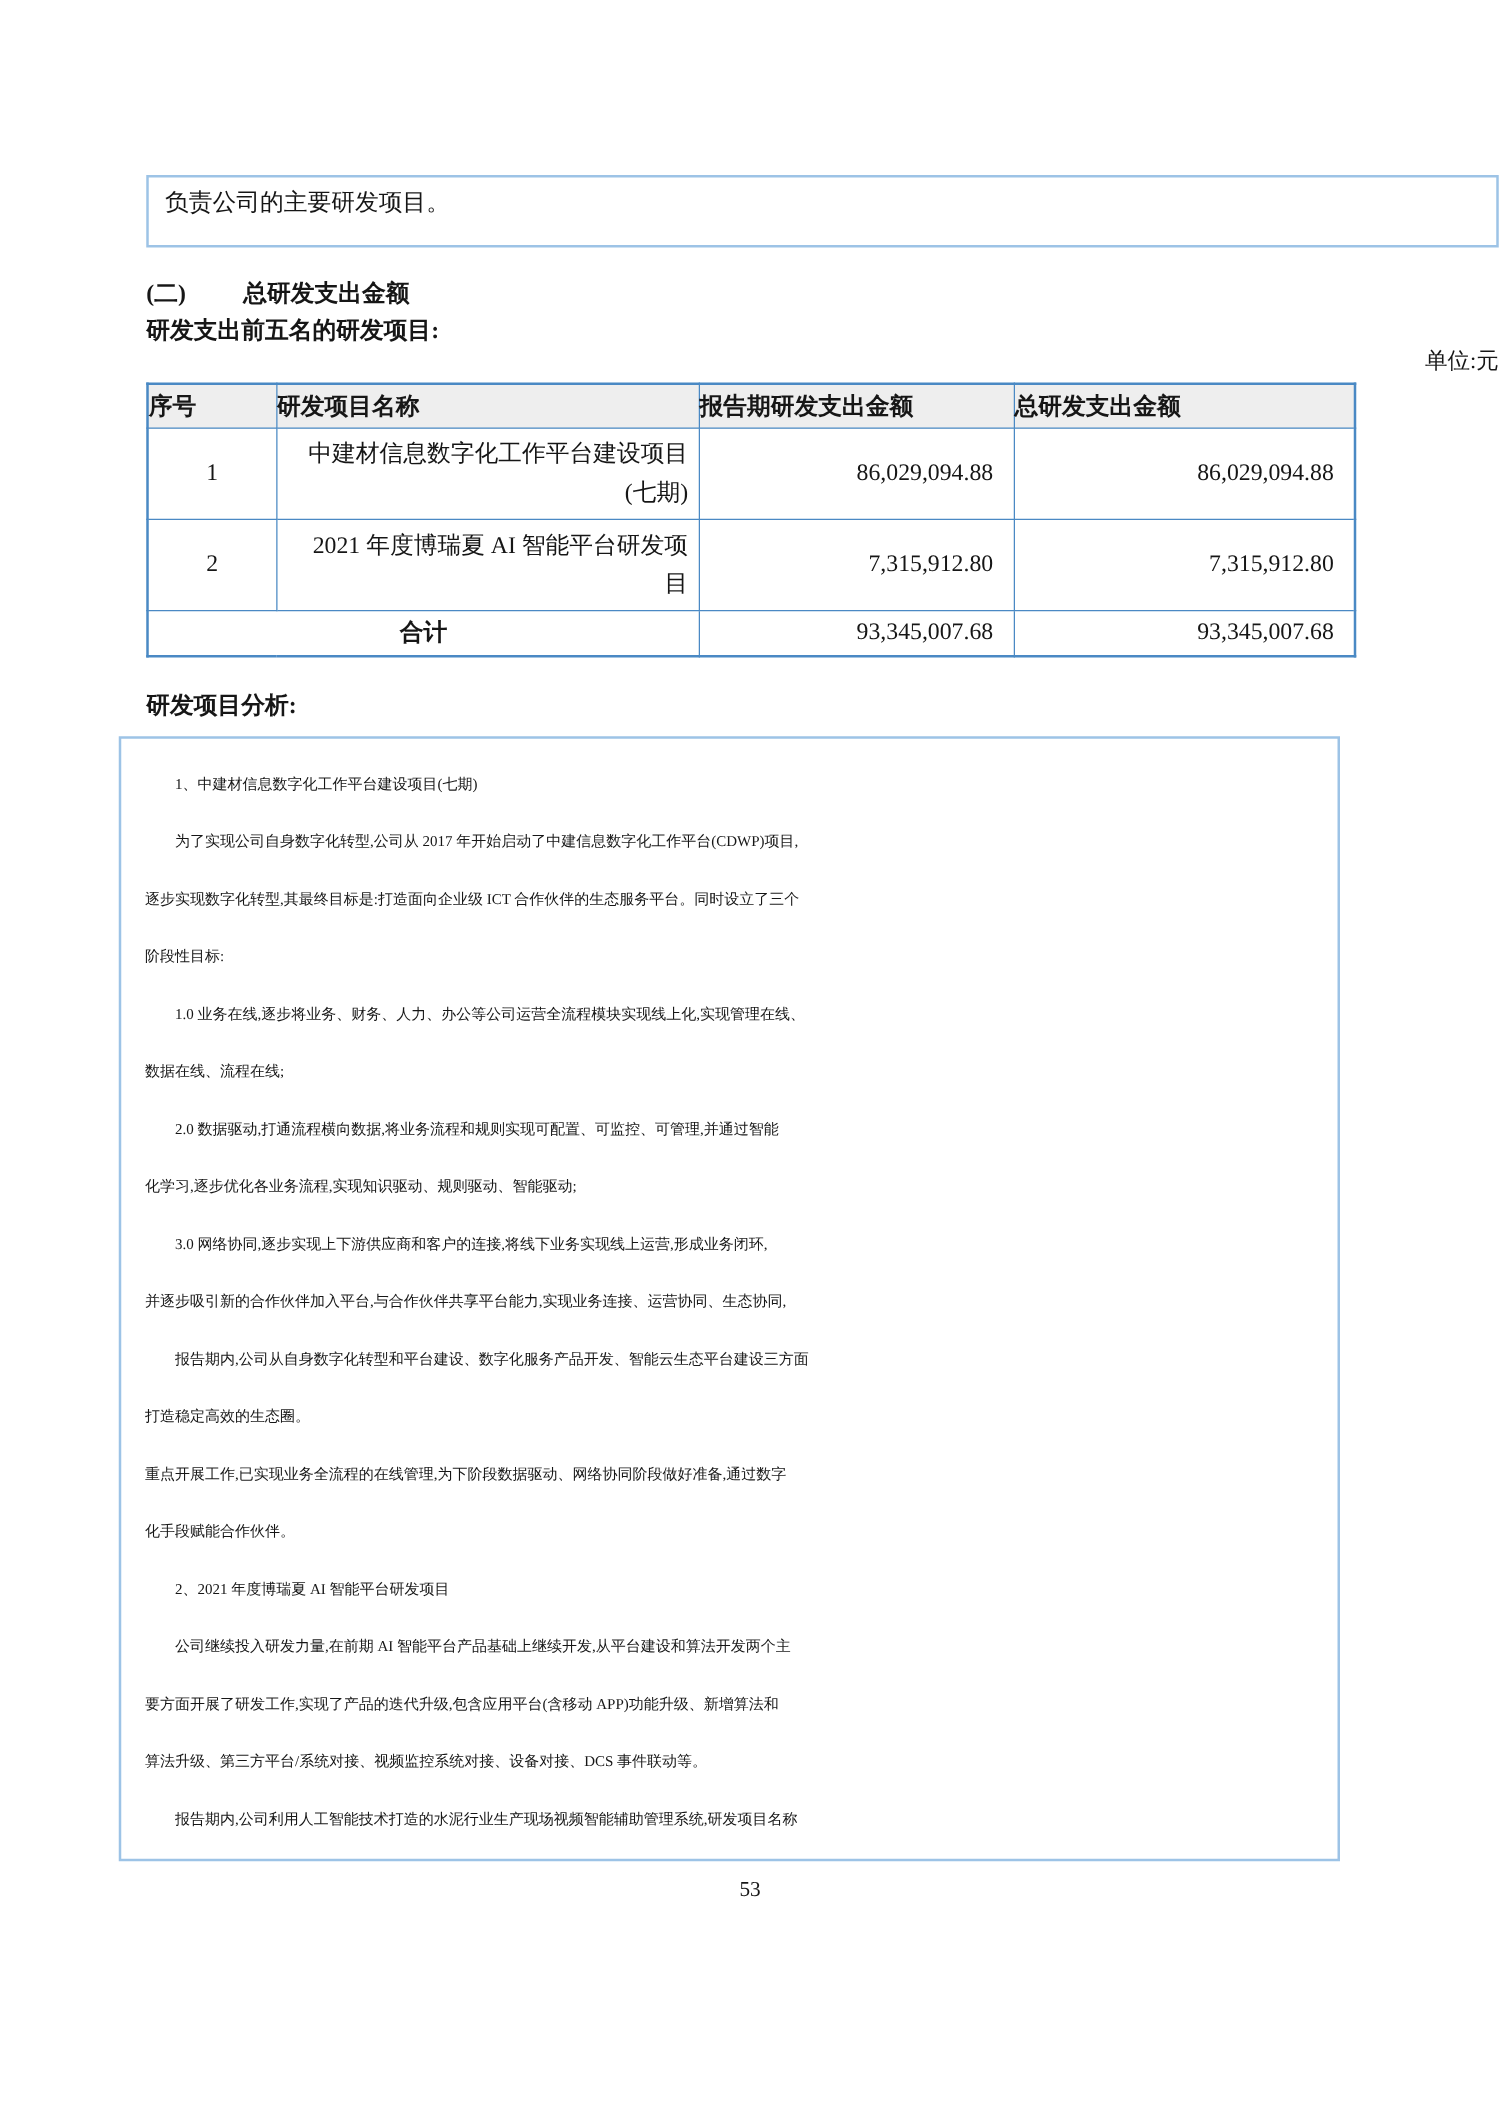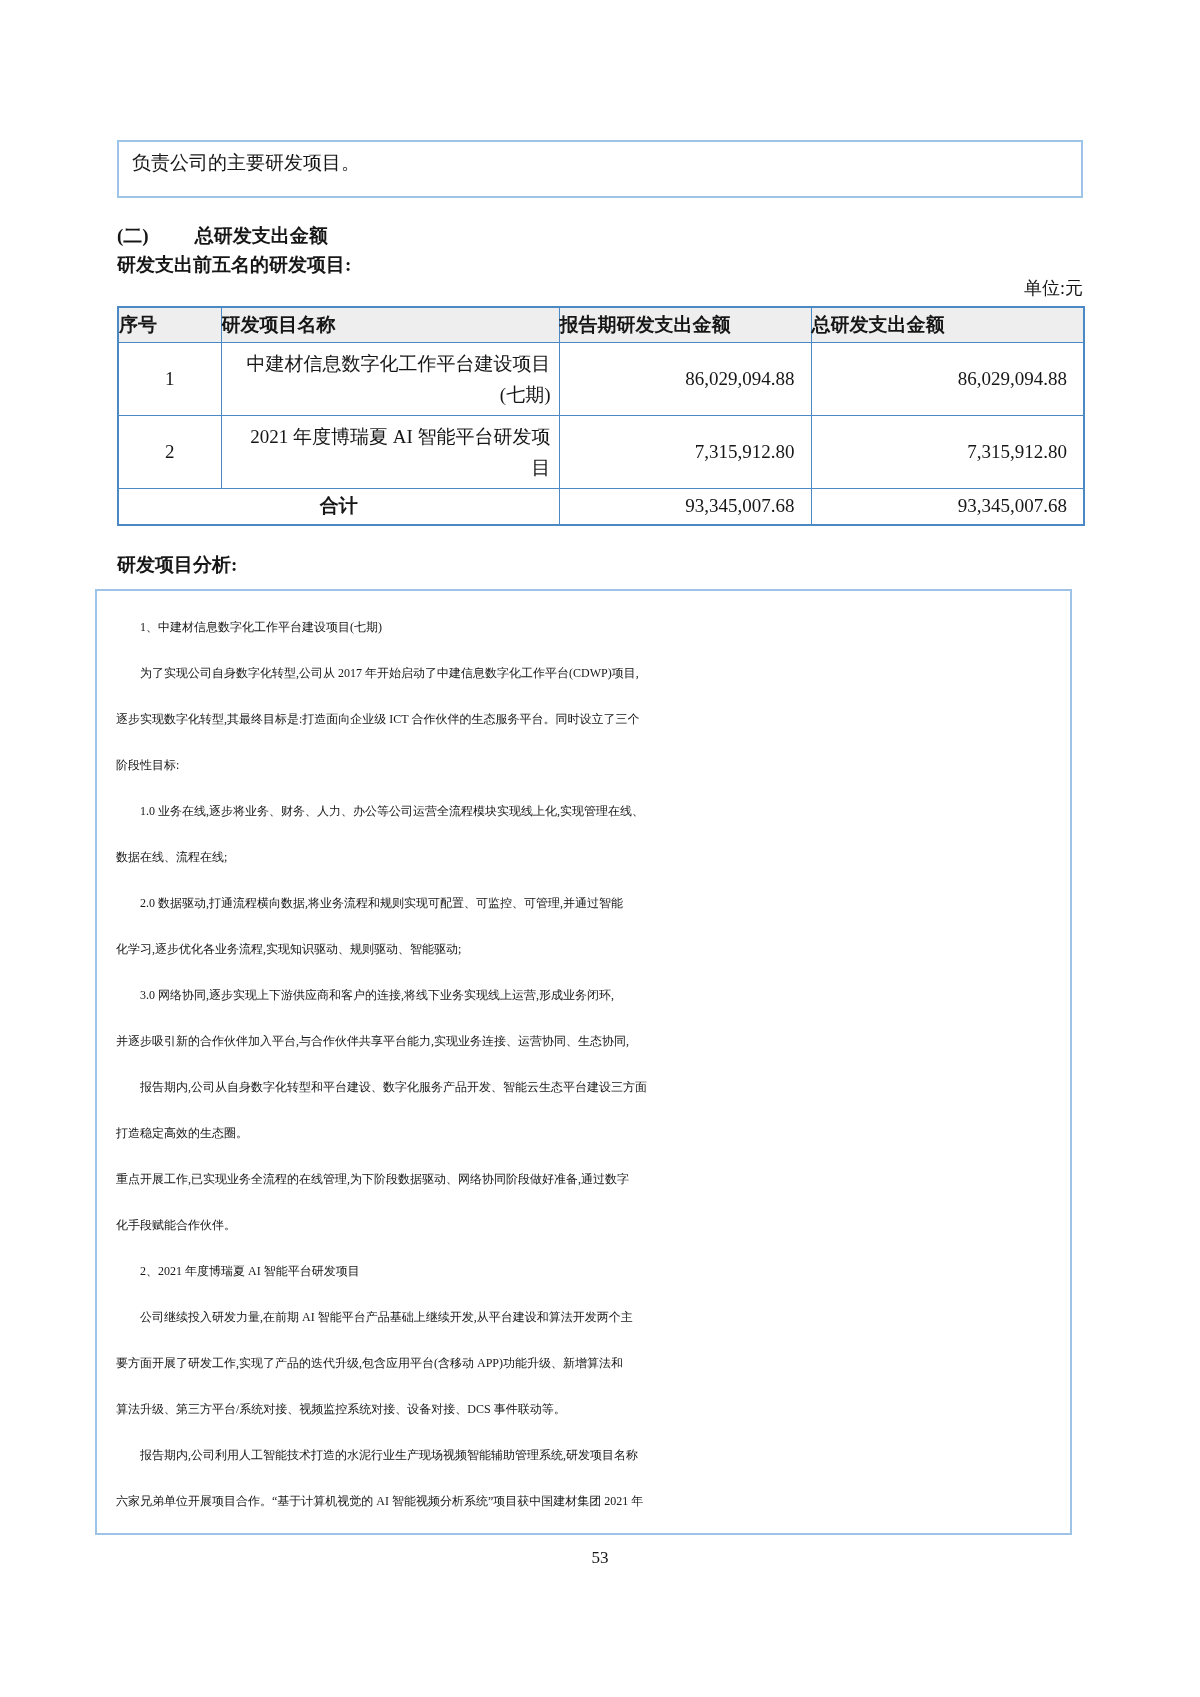"负责公司的主要研发项目。" .blk { width: 966px -> 1082px }
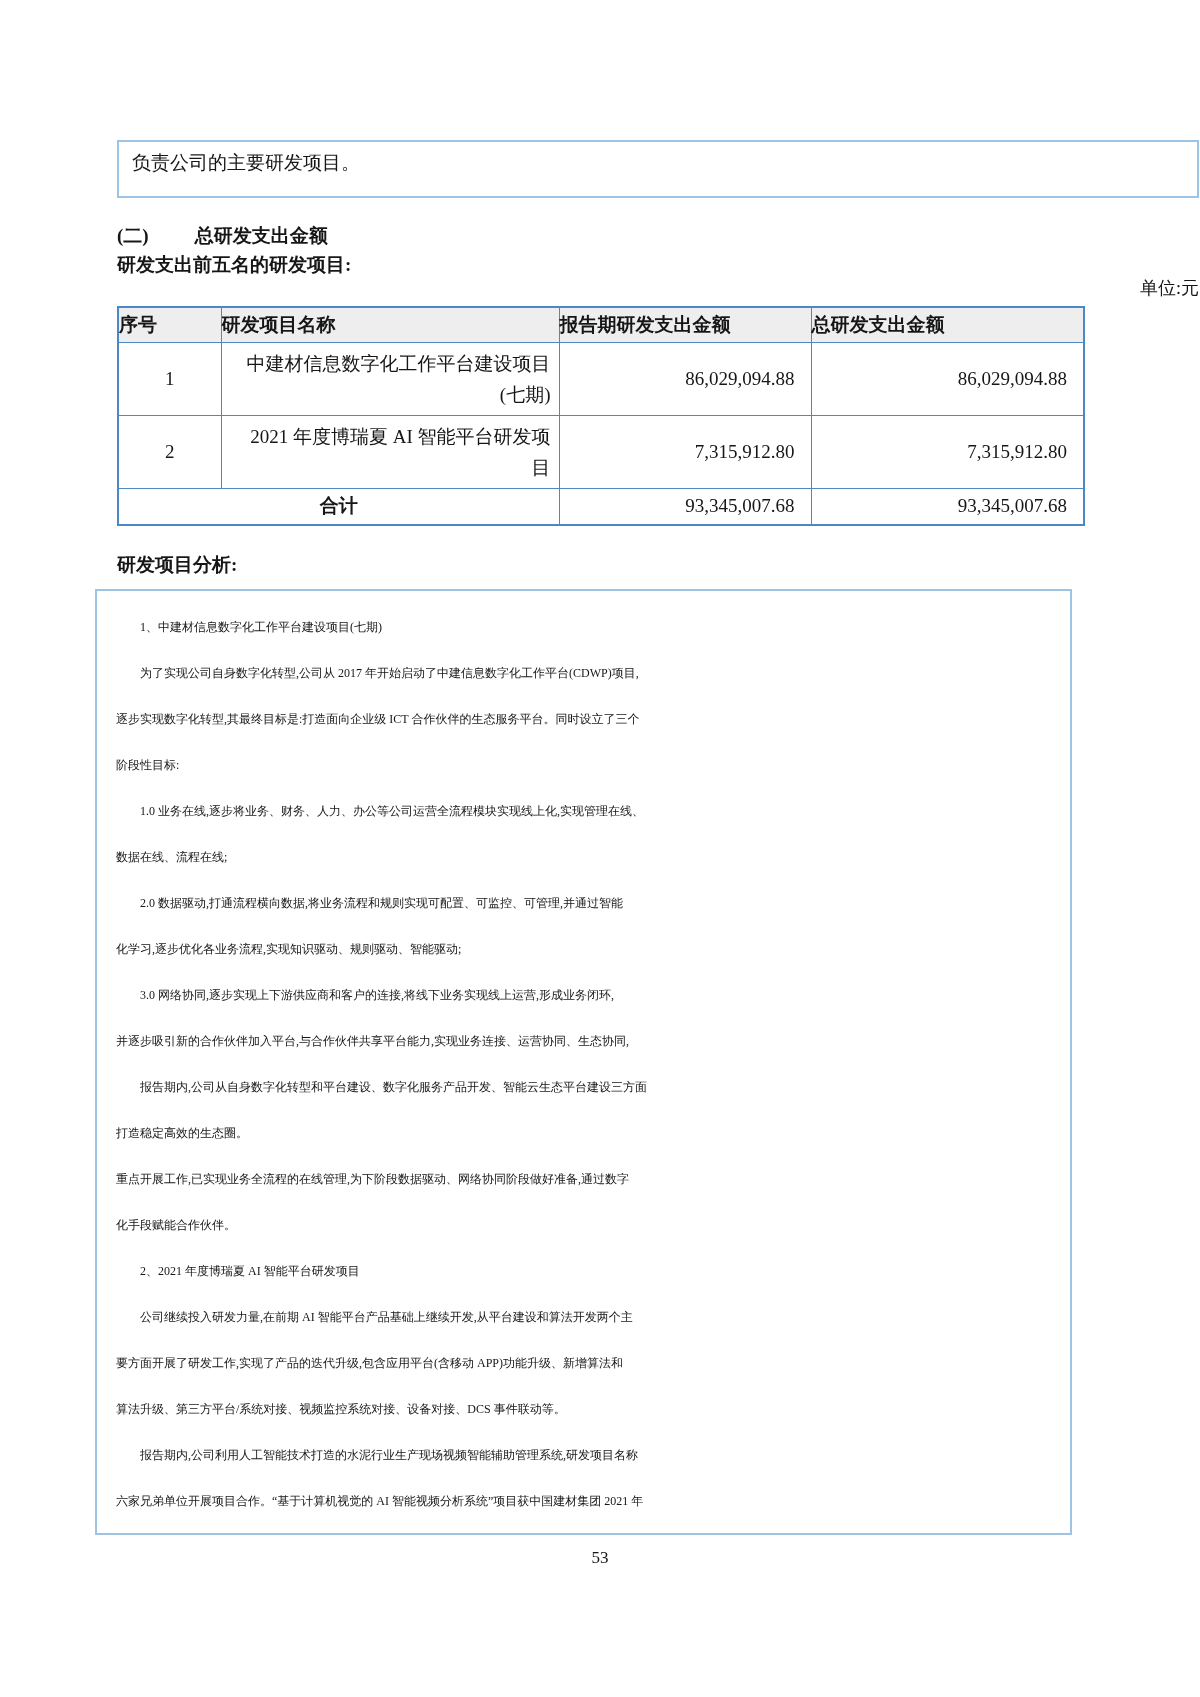"六家兄弟单位开展项目合作。“基于计算机视觉的 AI" div.analysis-line { html: <div>六家兄弟单位开展项目合作。“基于计算机视觉的 AI 智能视频分析系统”项目获中国建材集团 2021 年</div> -> none }
